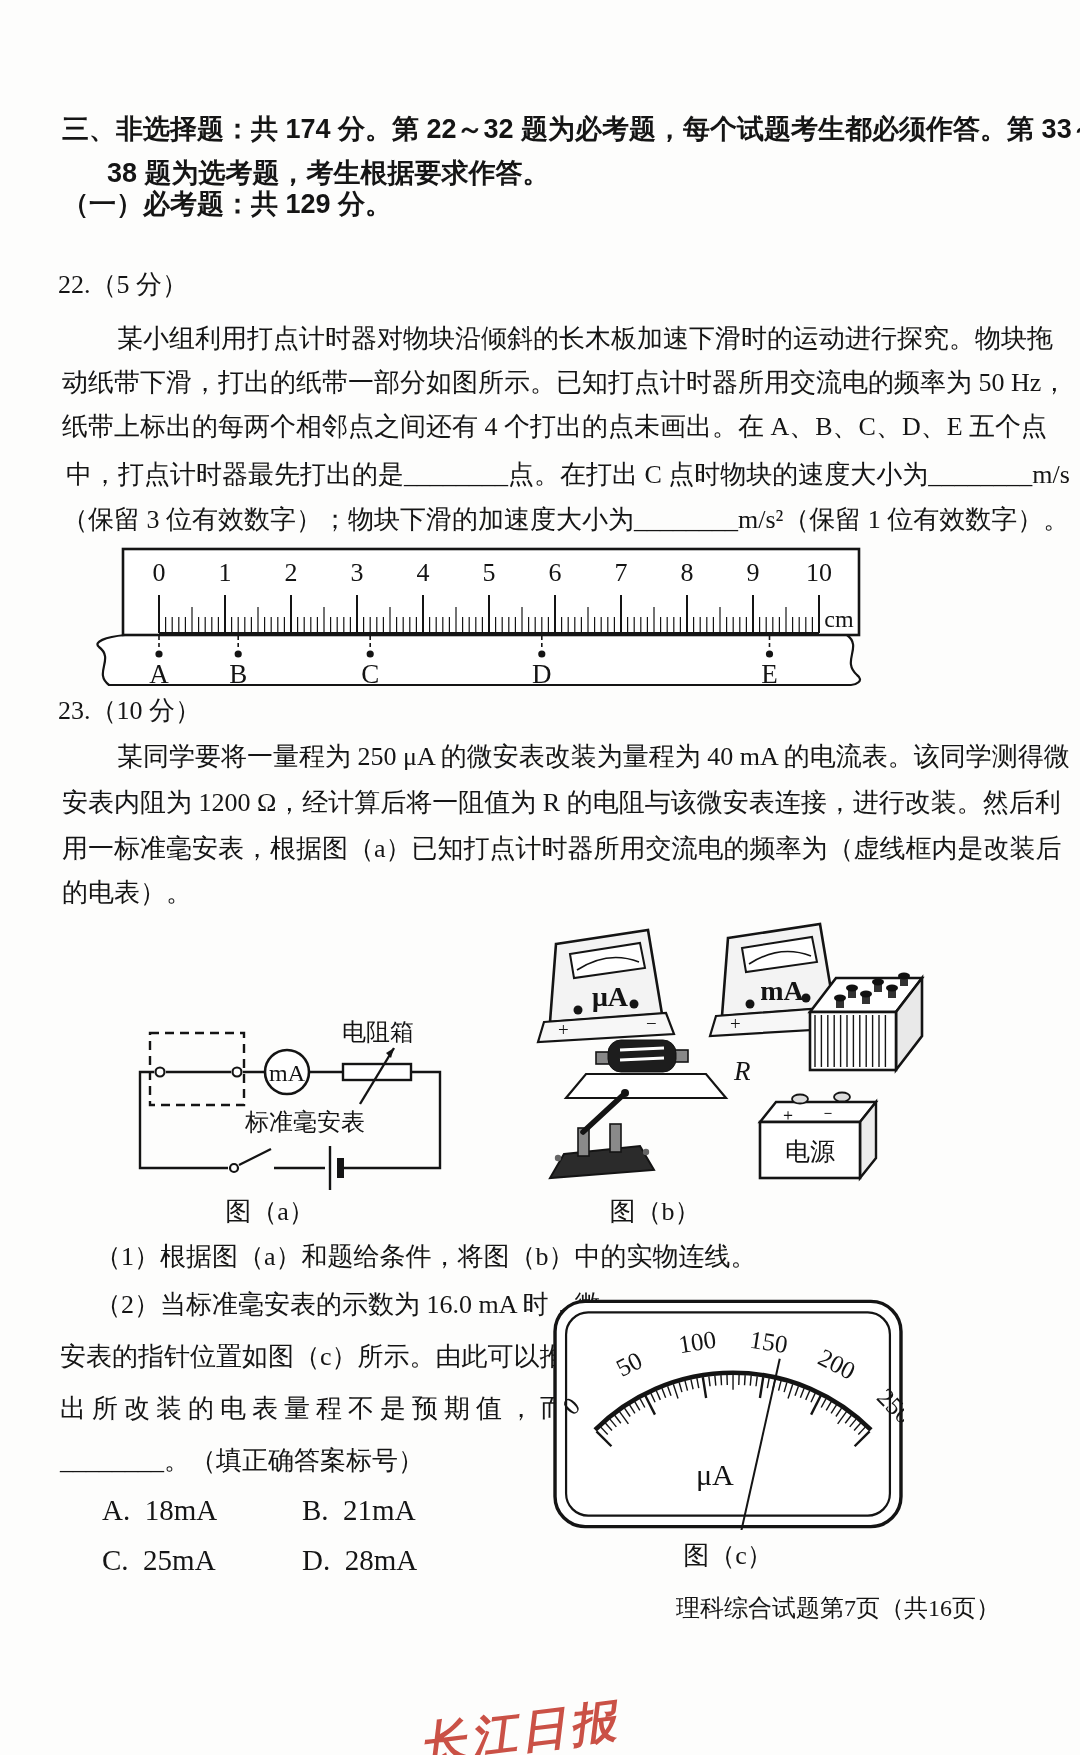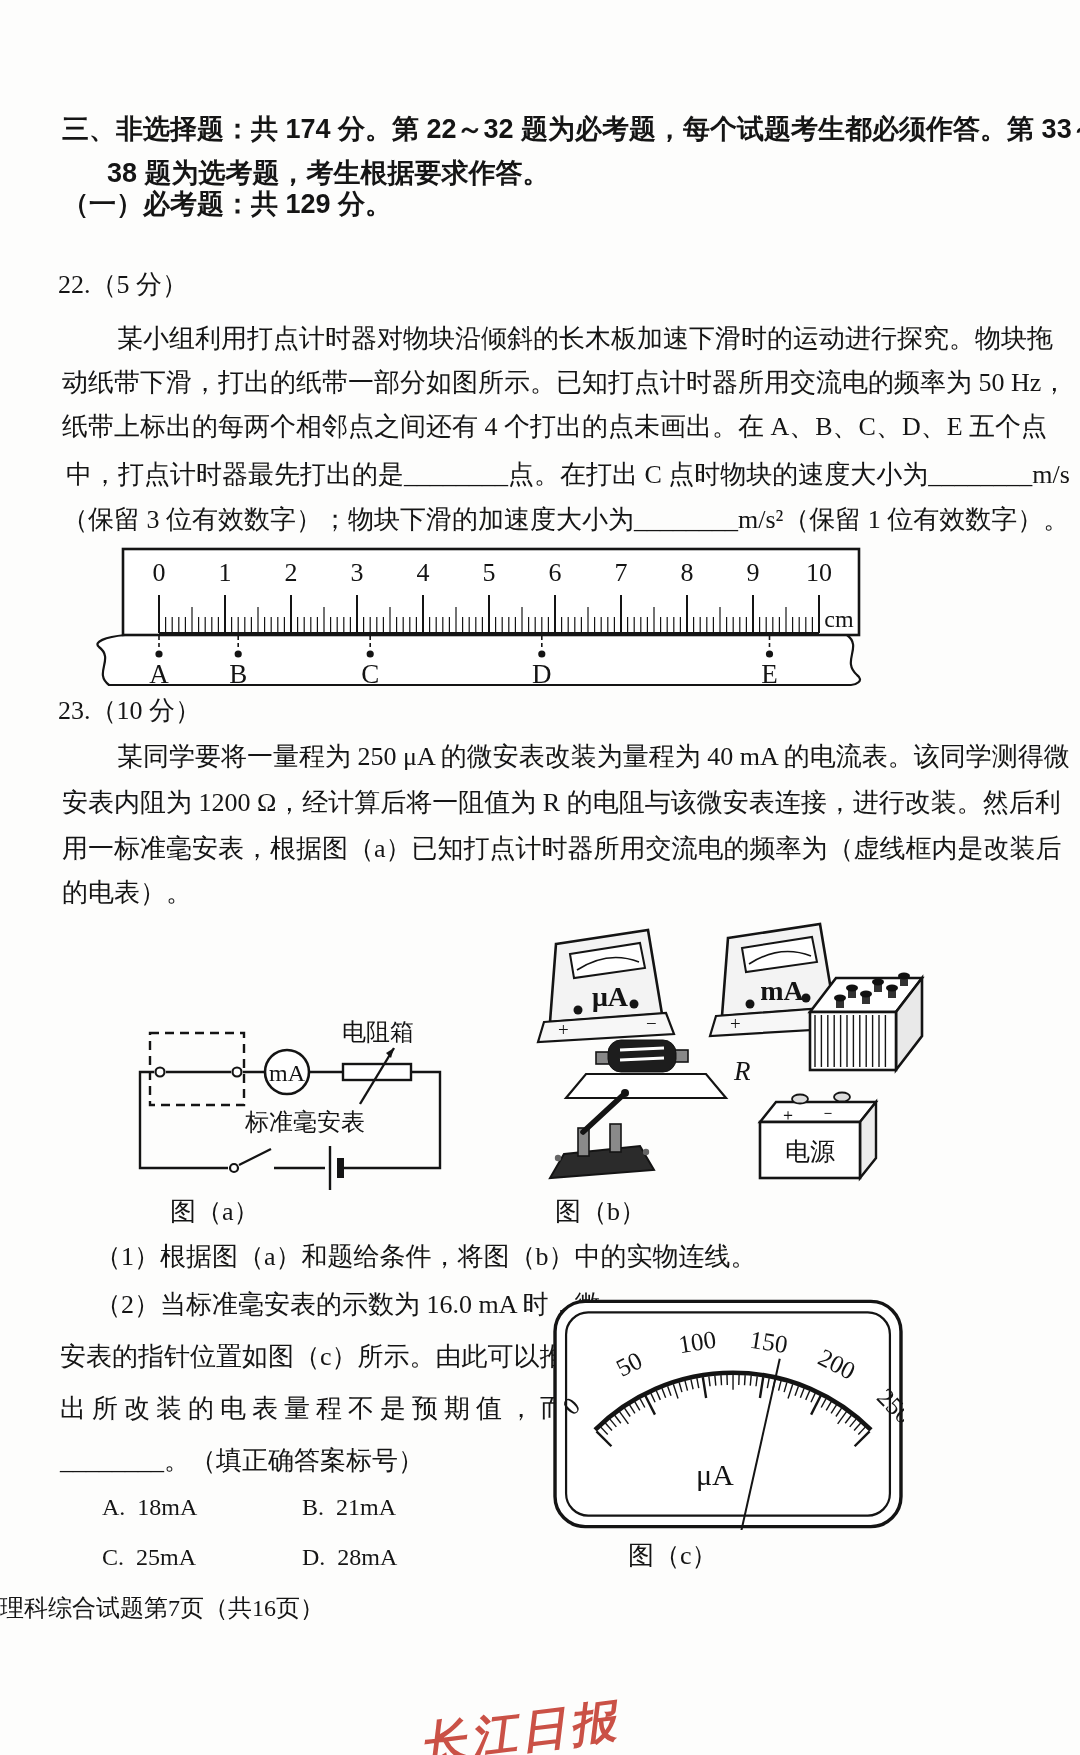"图（a）" .cap { text-align: none -> center }
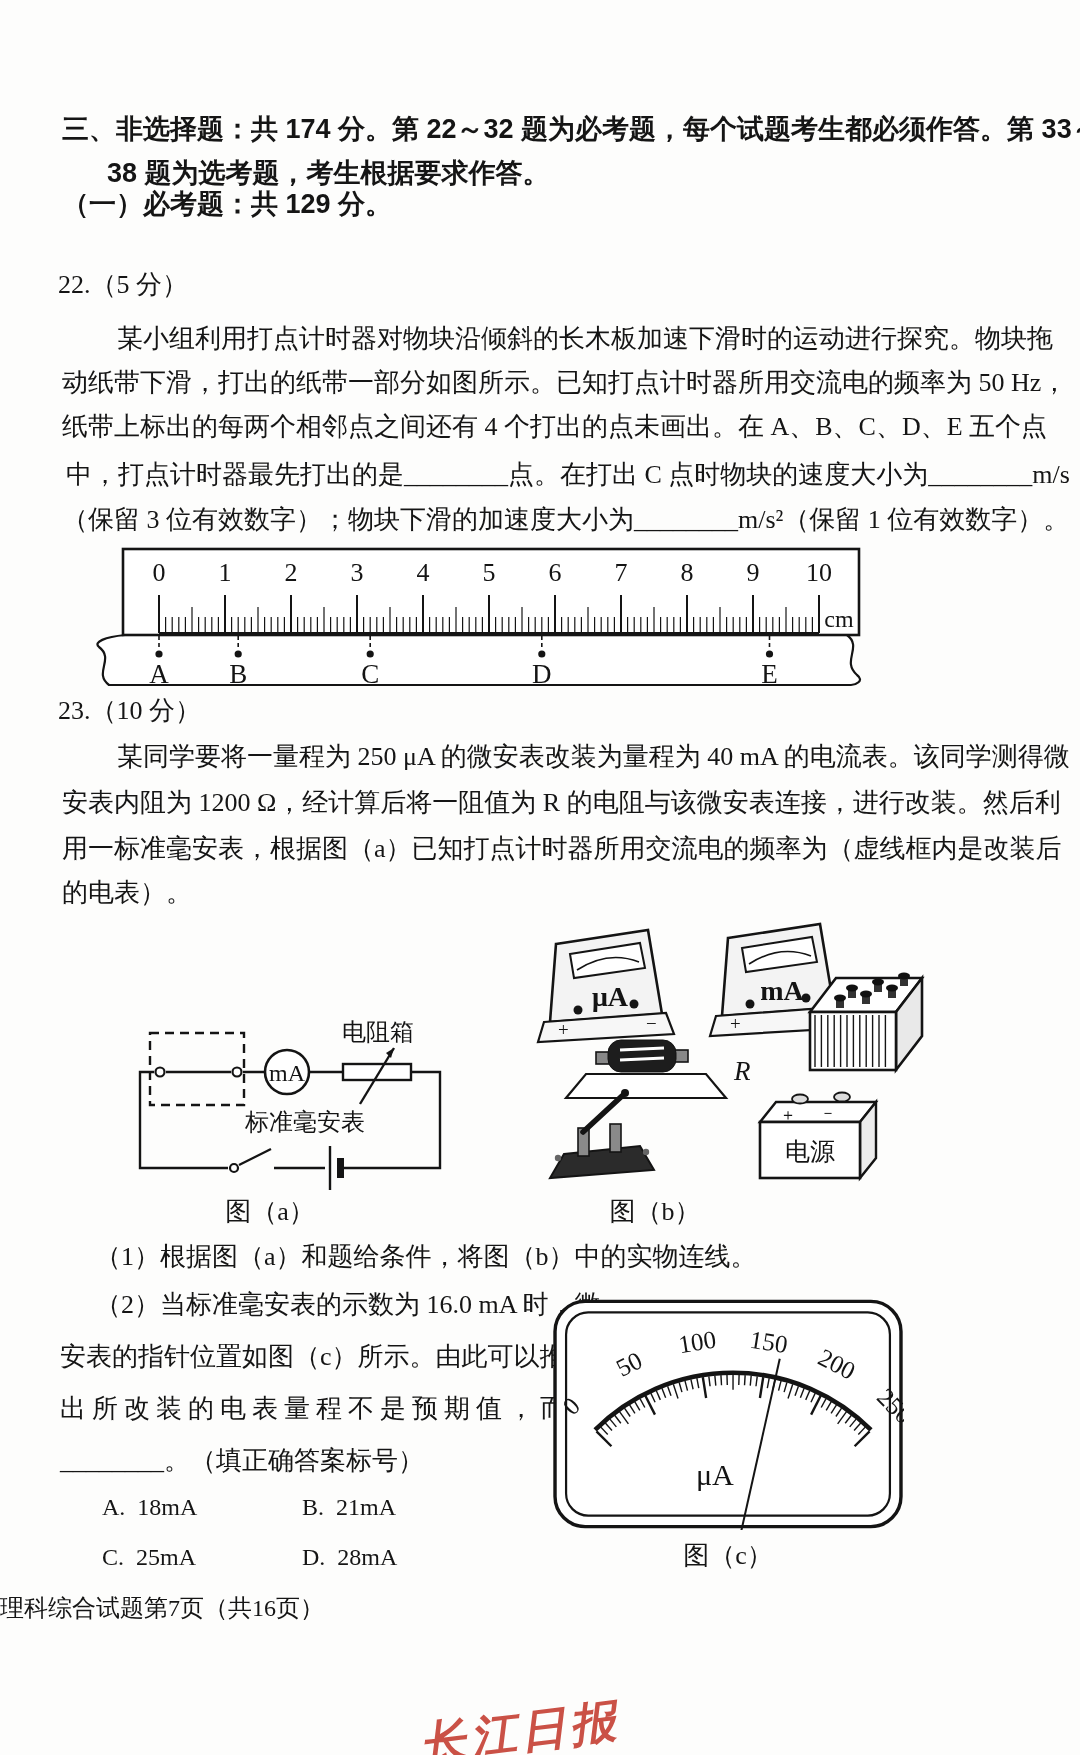"A. 18mA" .opt { font-size: 24px -> 29px }
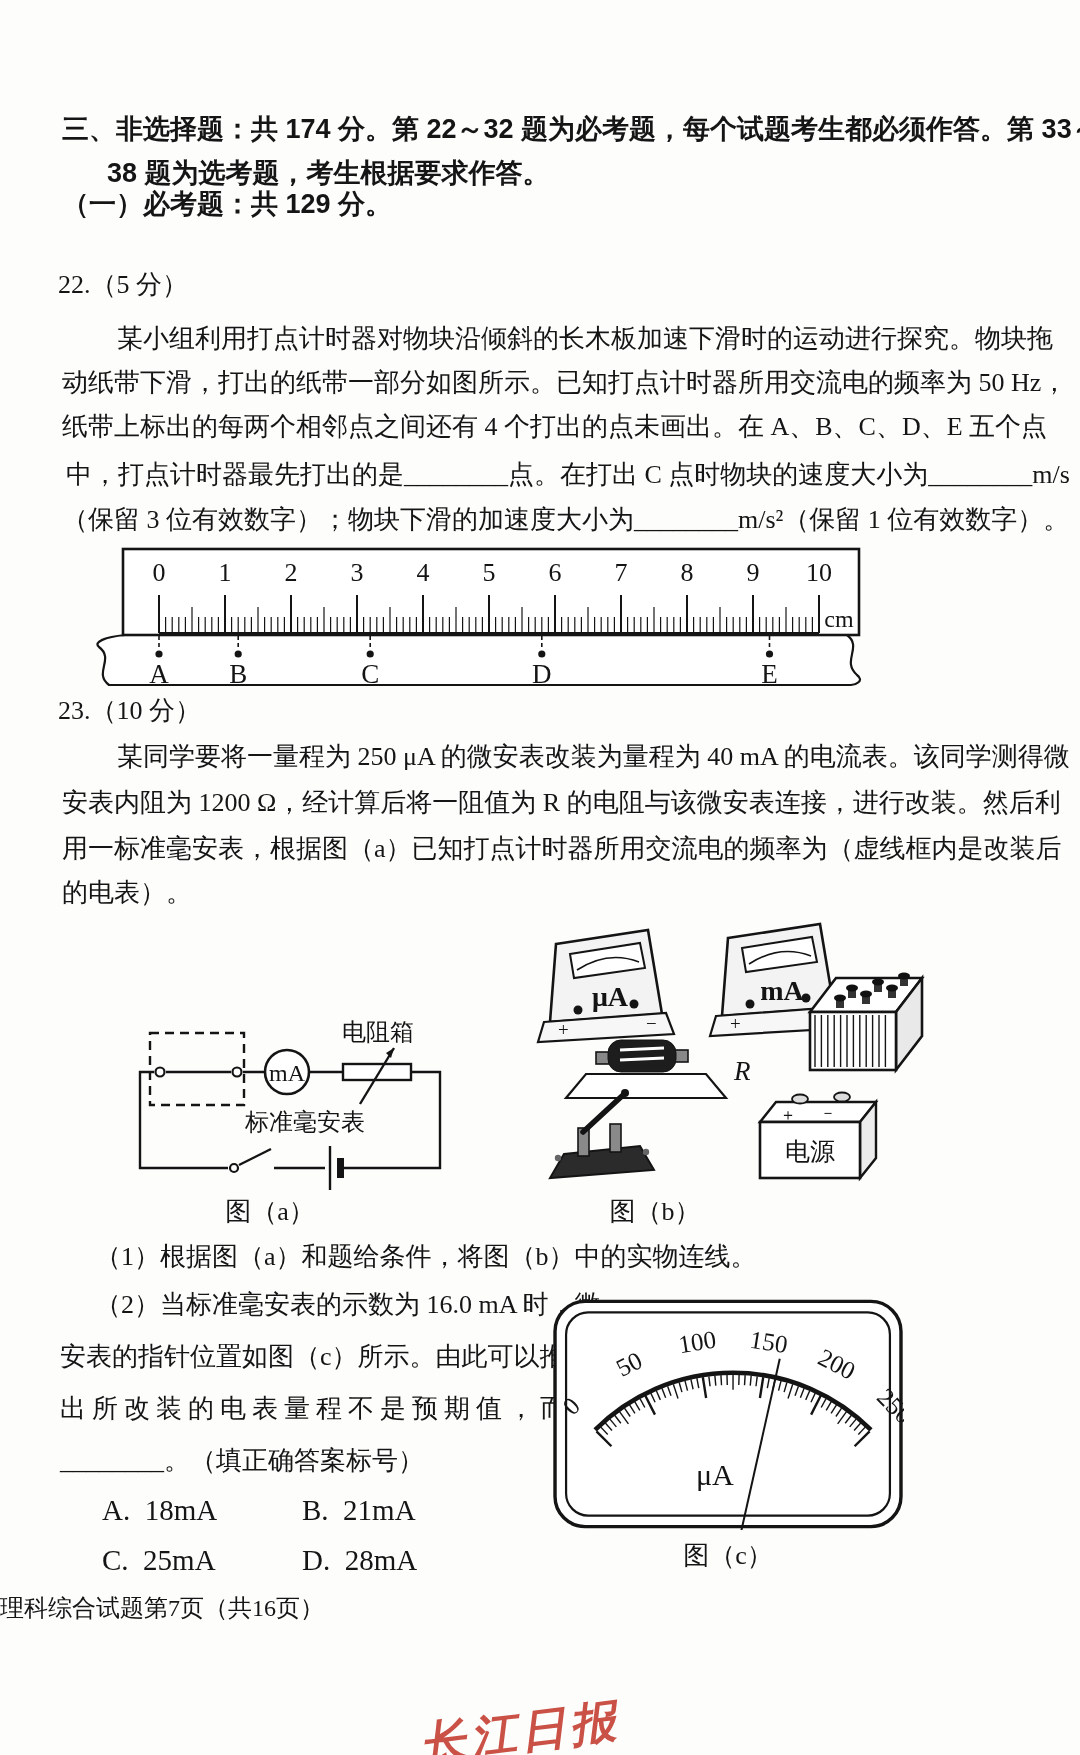"理科综合试题第7页（共16页）" .footer { text-align: left -> right }
